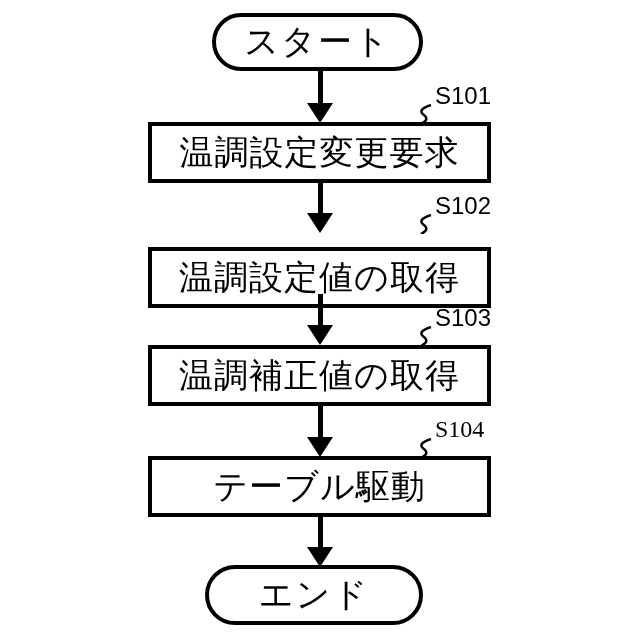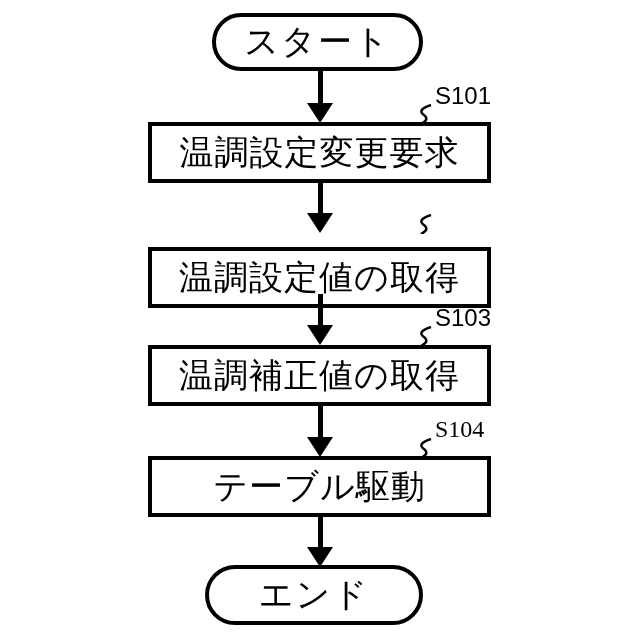"S102" div.step-id { html: none -> <div>S102</div> }
